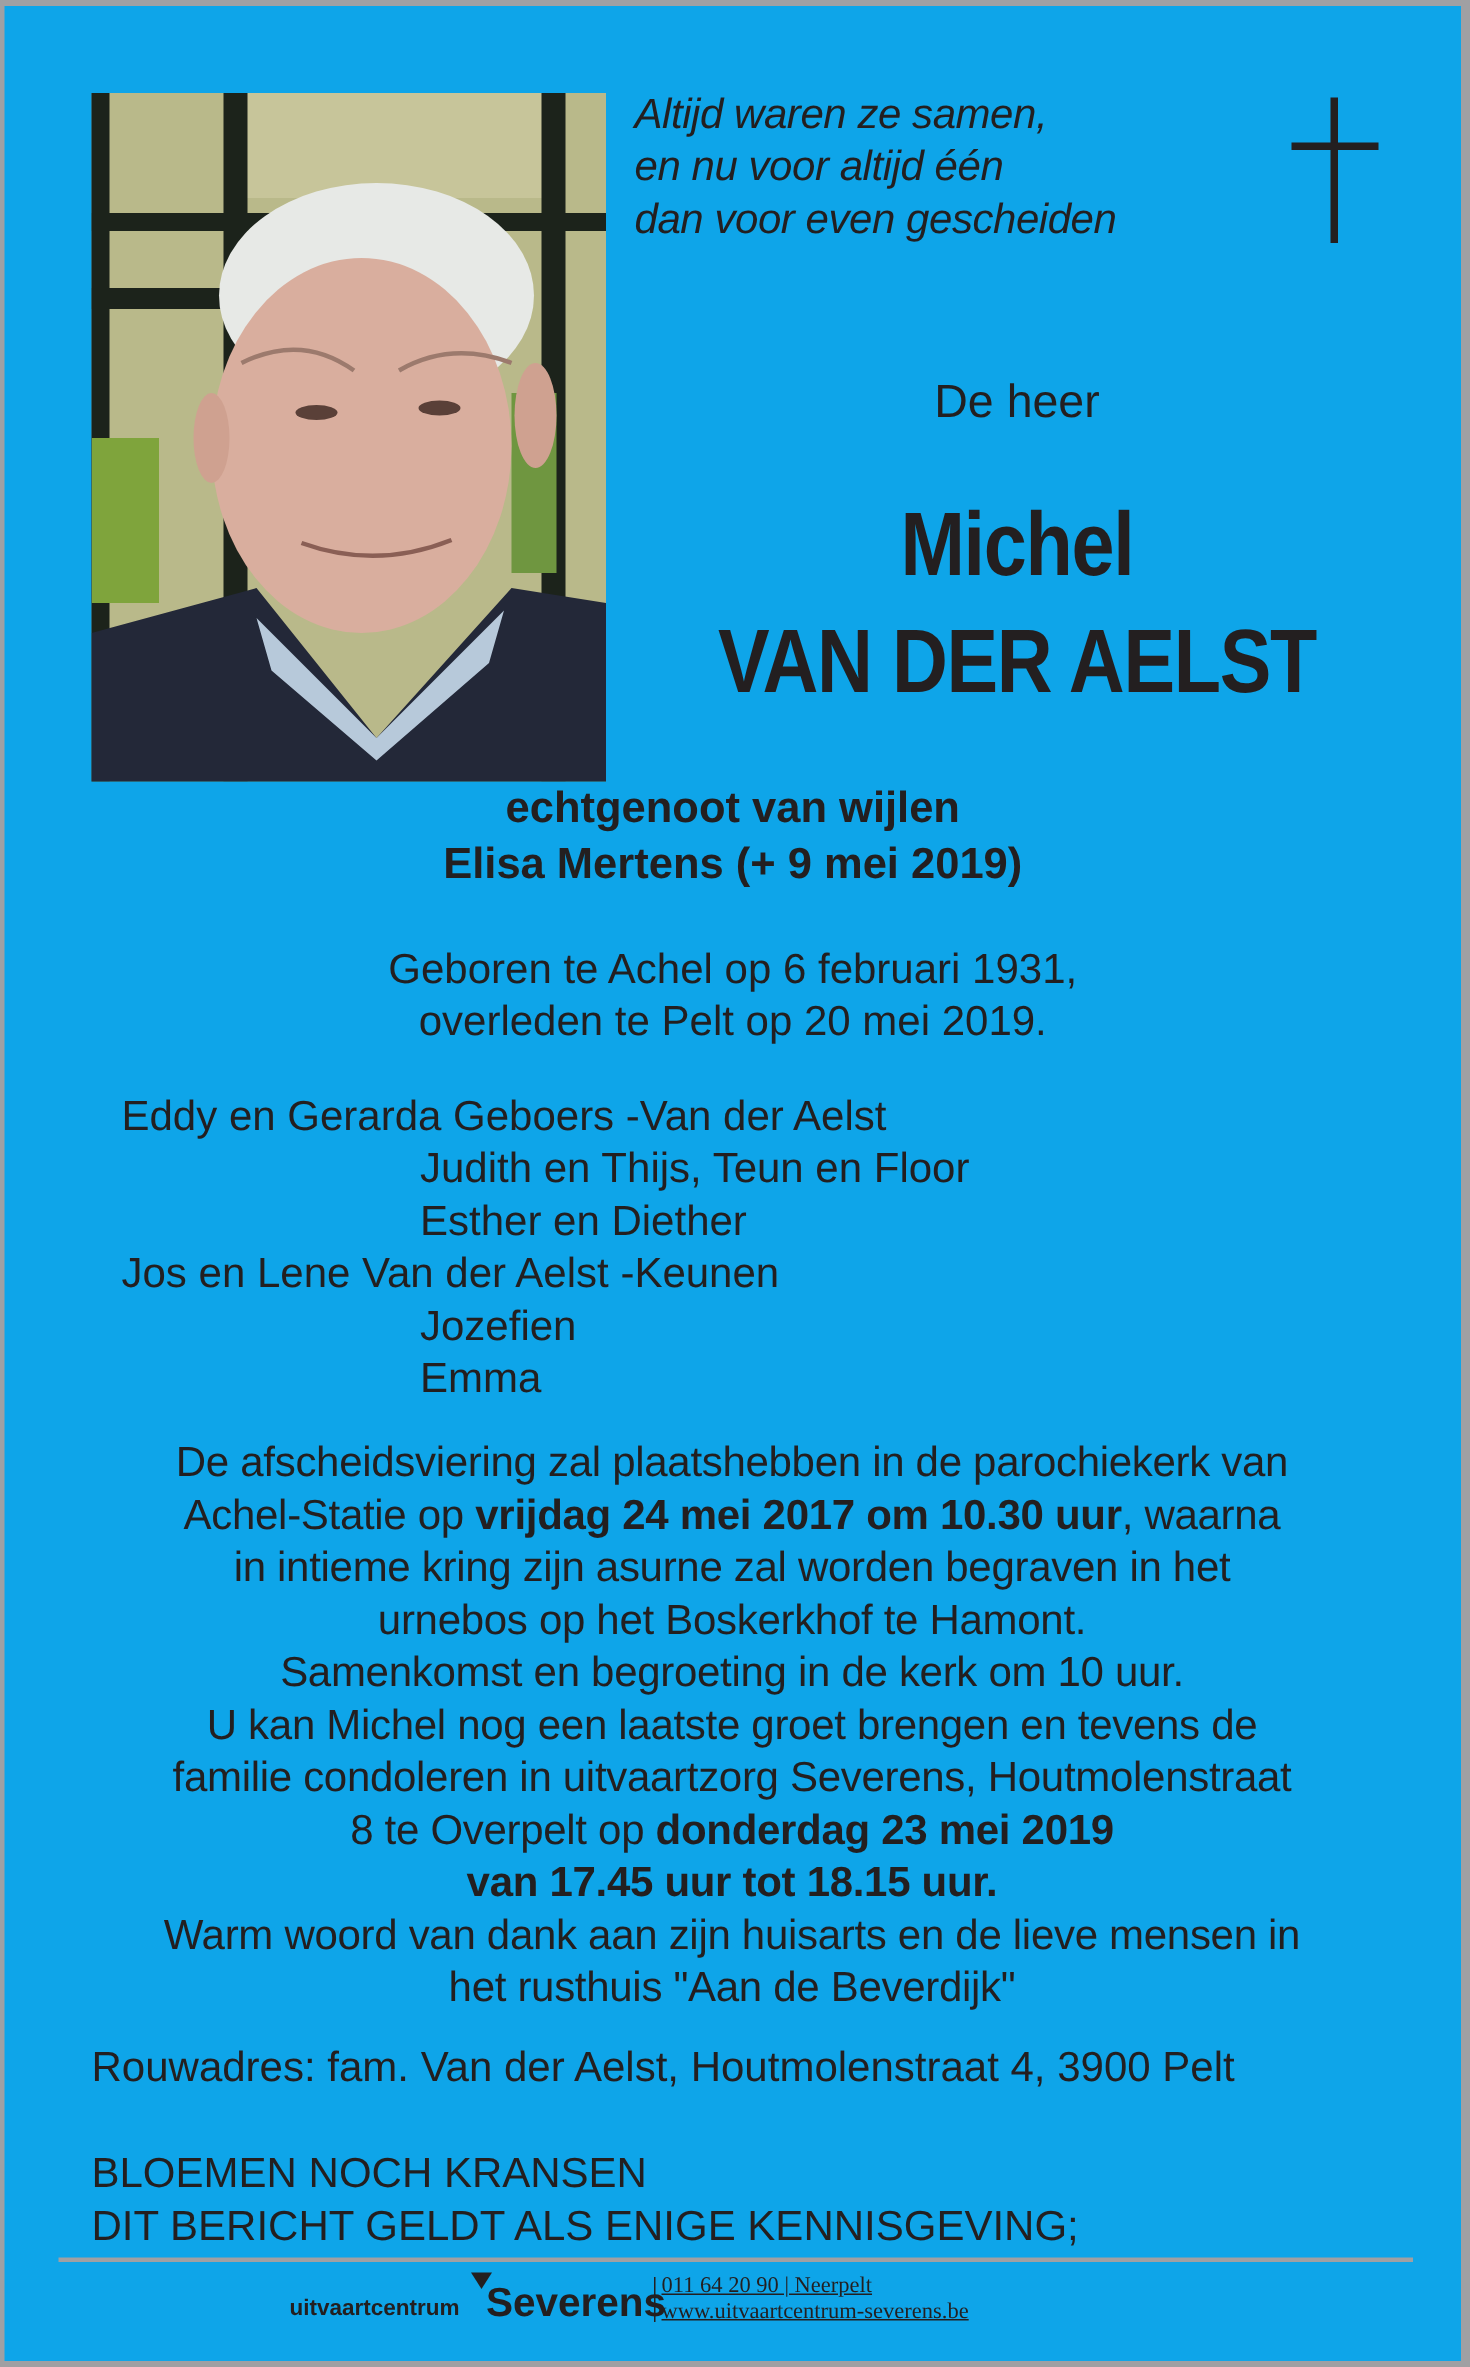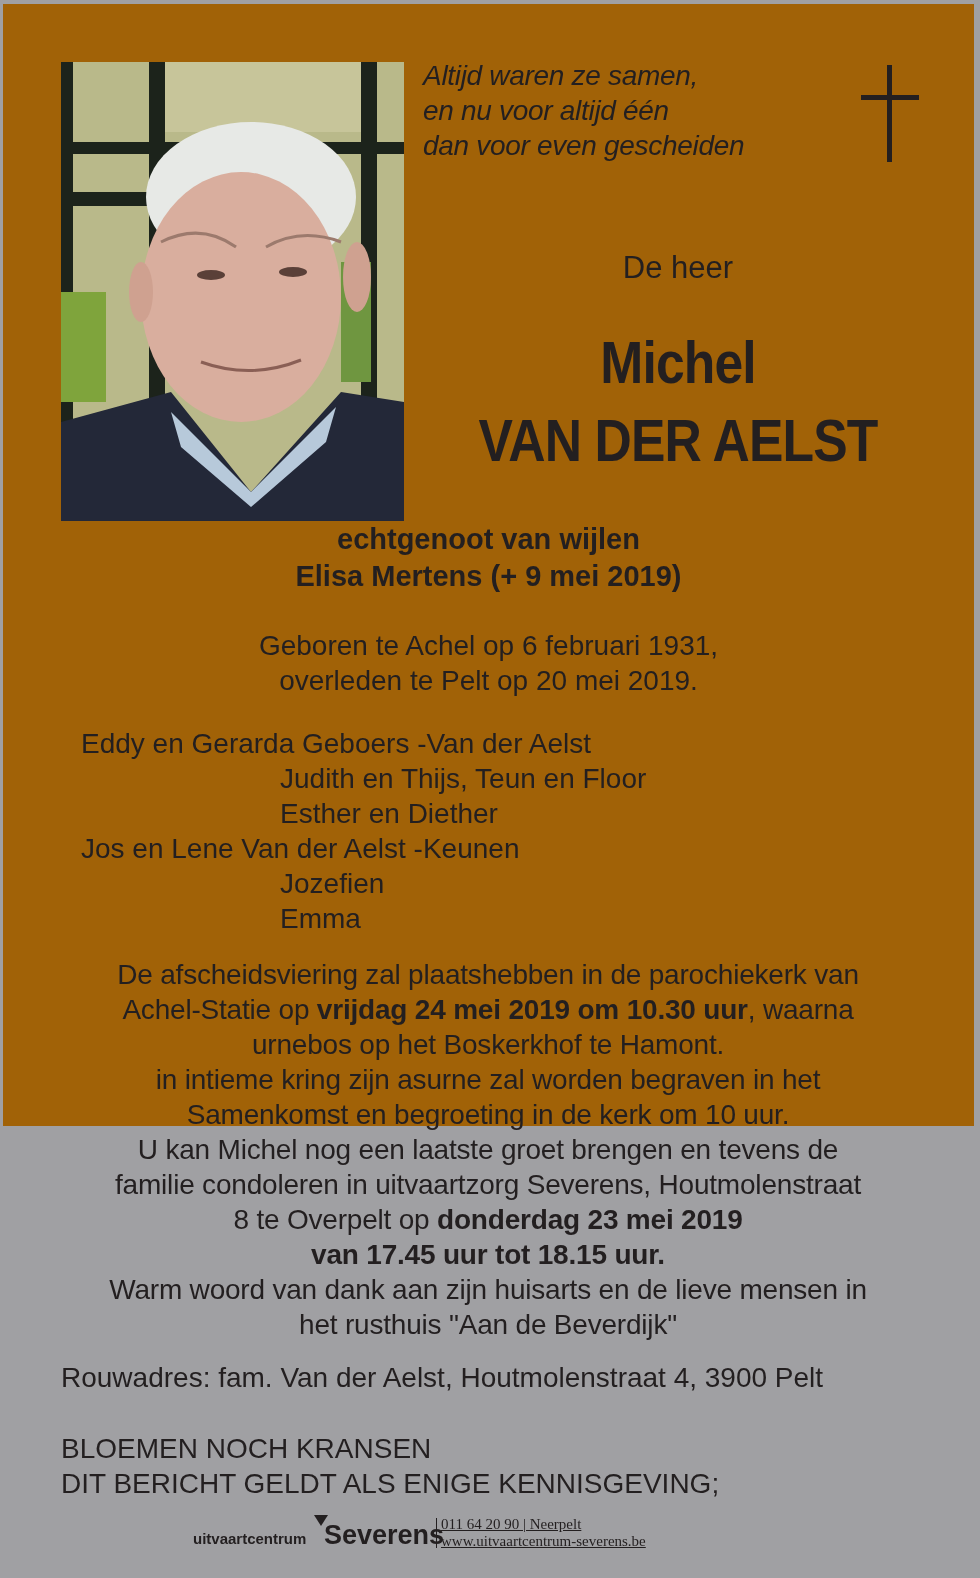"Altijd waren ze samen," .page { background: #a16207 -> #0ea5e9; height: 1122px -> 1570px }
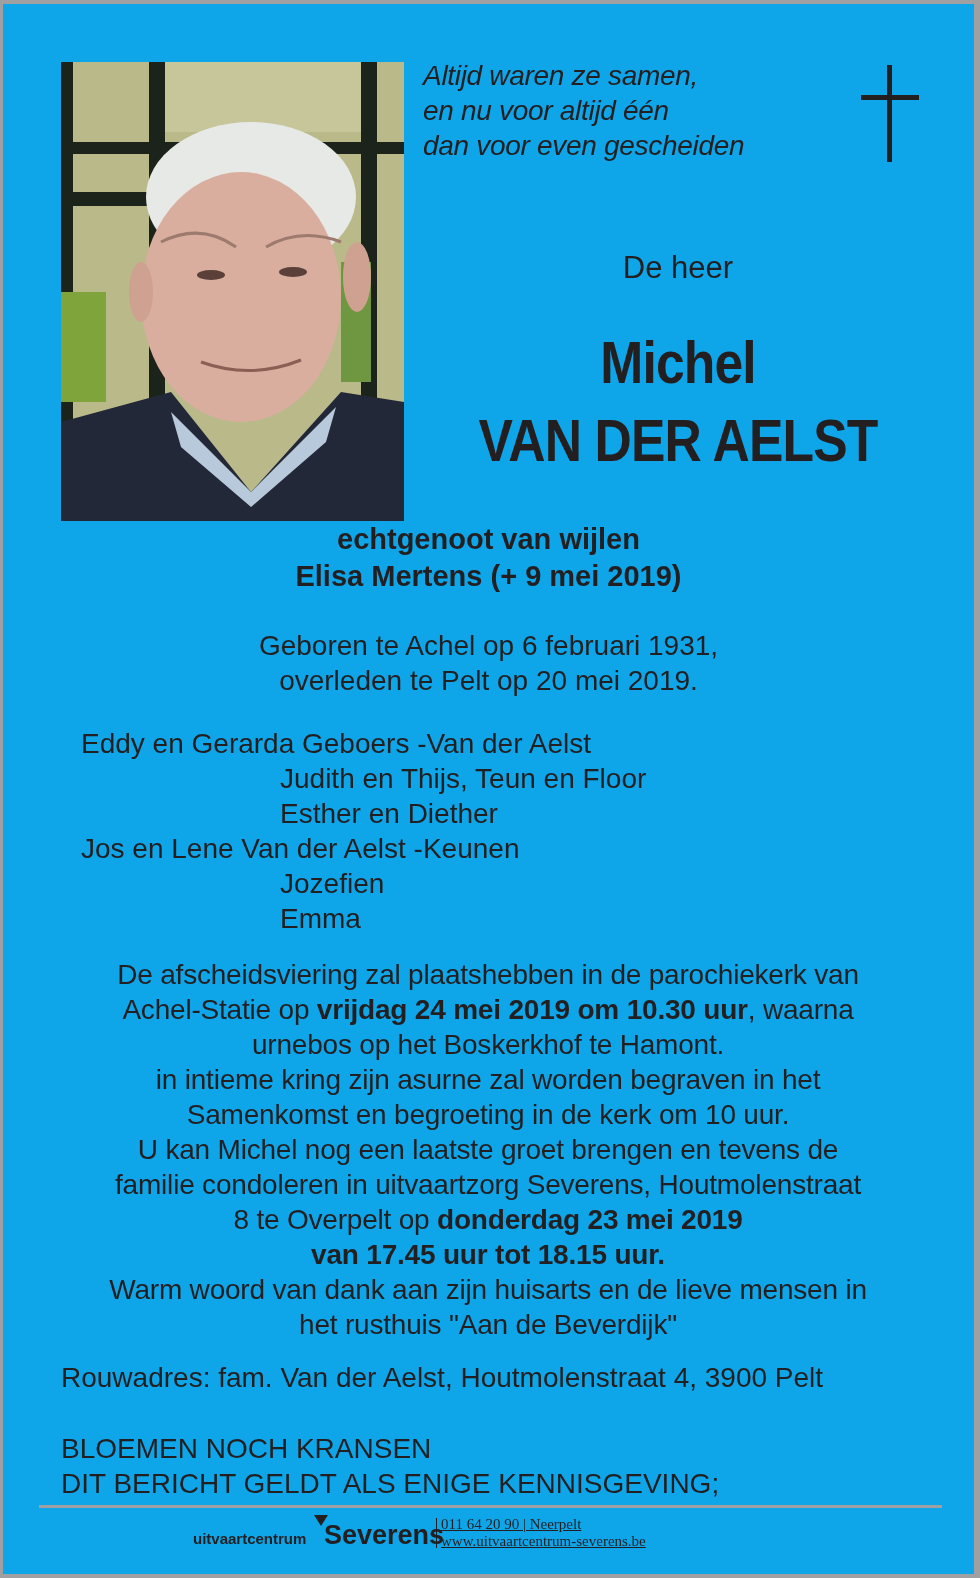"vrijdag 24 mei 2019 om" b { text: 2019 -> 2017 }
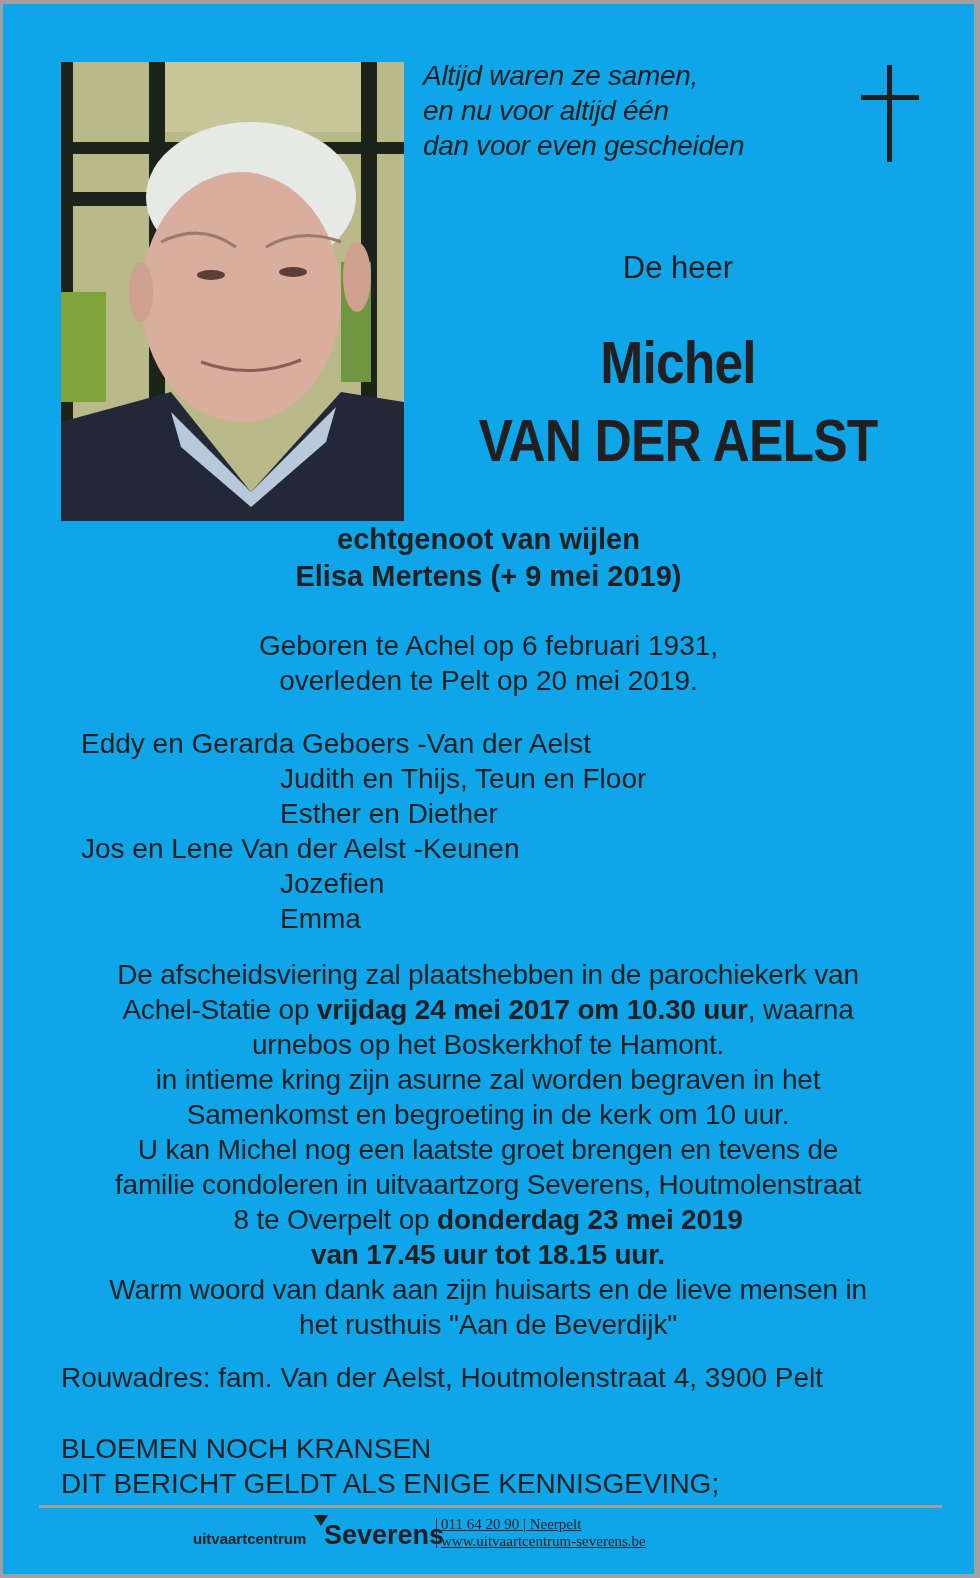"urnebos op het Boskerkhof te" div { order: before "in intieme kring zijn asurne" -> after "in intieme kring zijn asurne" }
